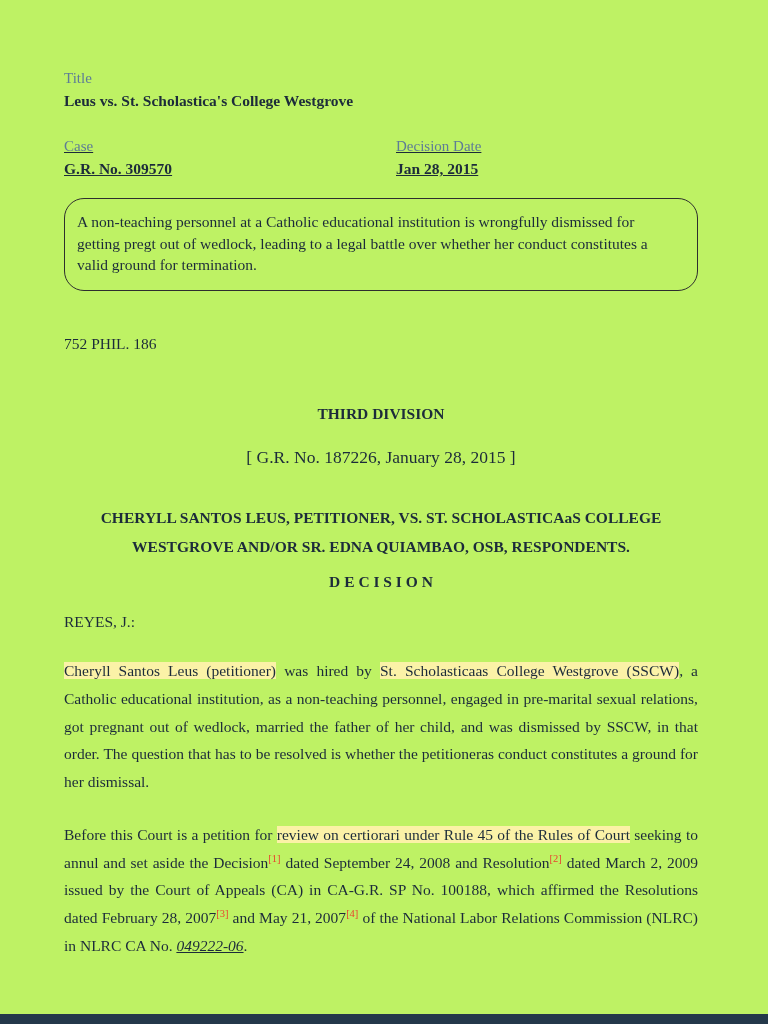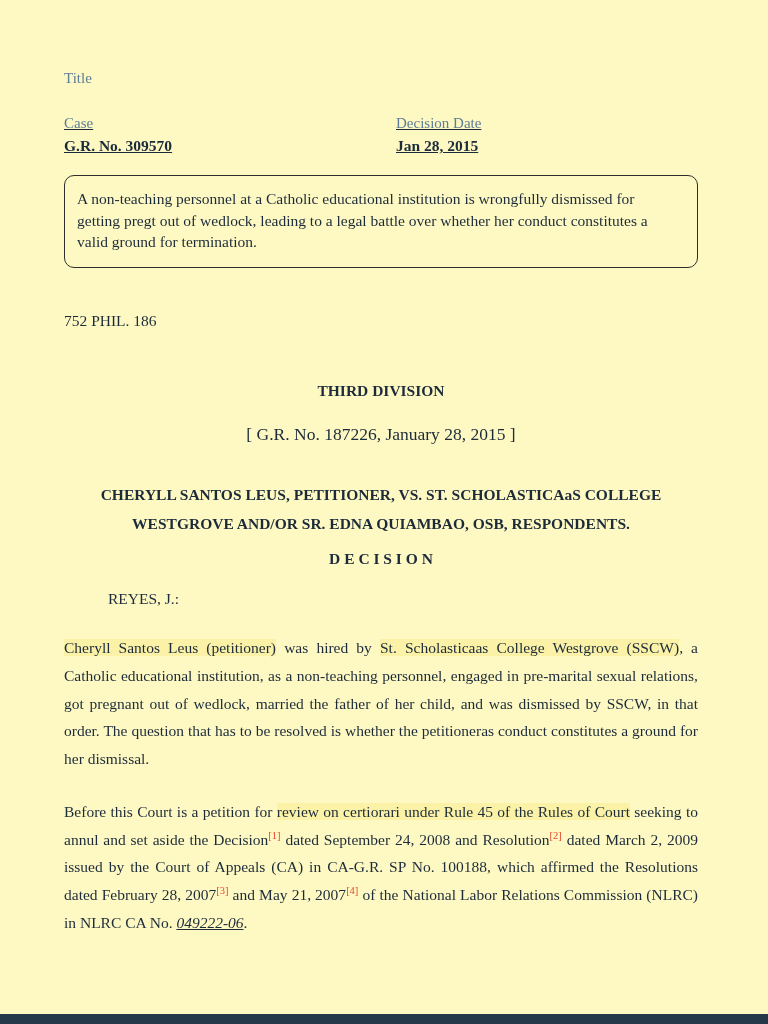"Title" .page { background: #fef9c3 -> #bef264 }
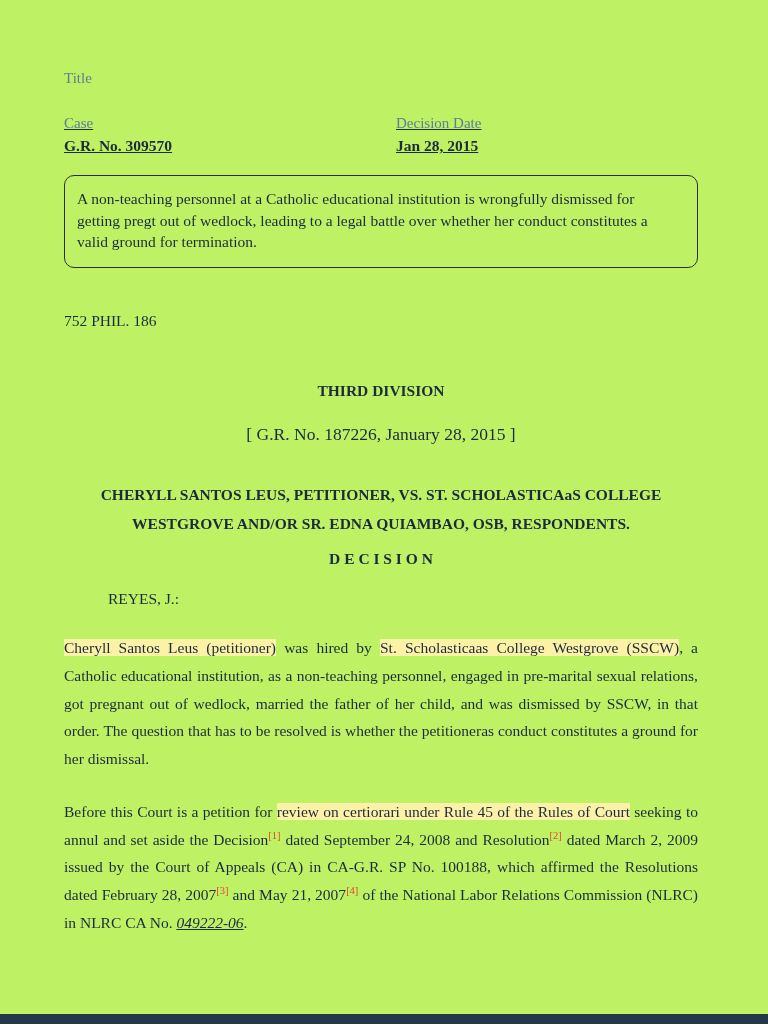"Leus vs. St. Scholastica's College" div.meta-value { html: none -> <div>Leus vs. St. Scholastica's College Westgrove</div> }
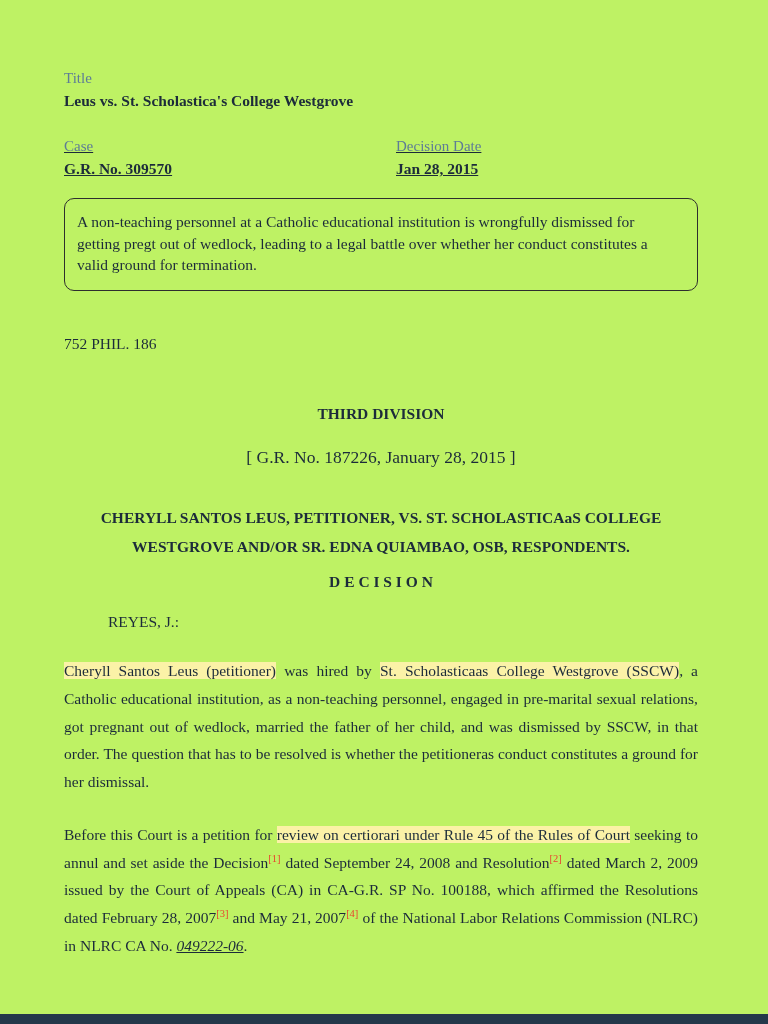"A non-teaching personnel at a" .summary-box { border-radius: 10px -> 20px }
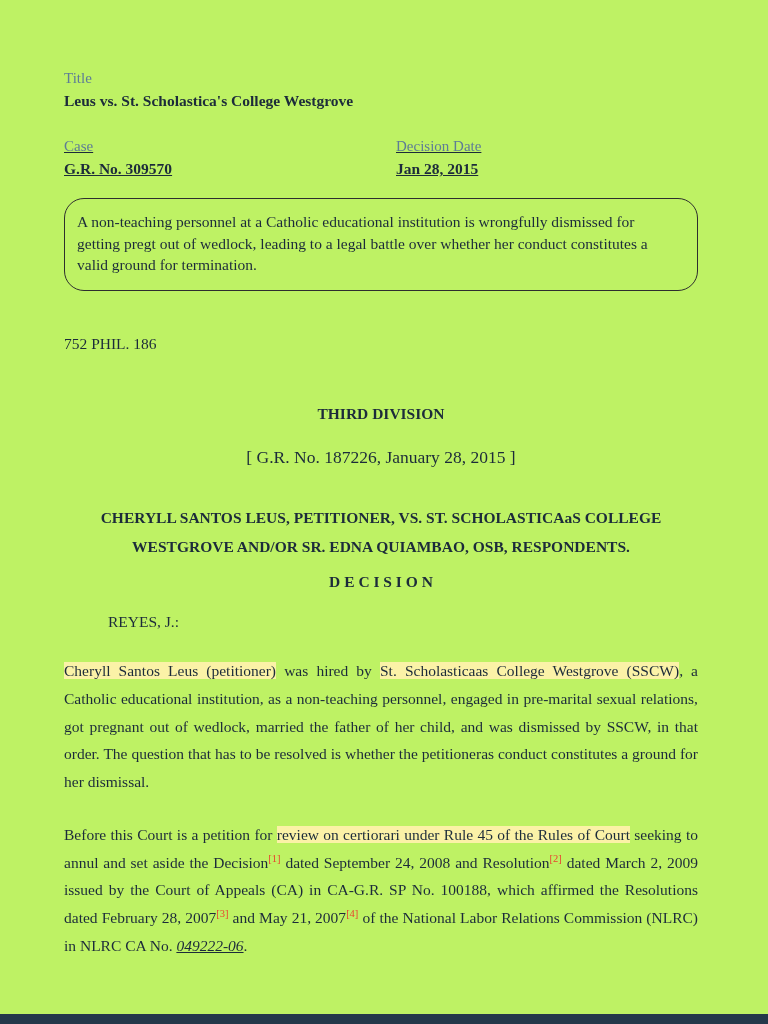"REYES, J.:" .ponente { margin-left: 44px -> none }
